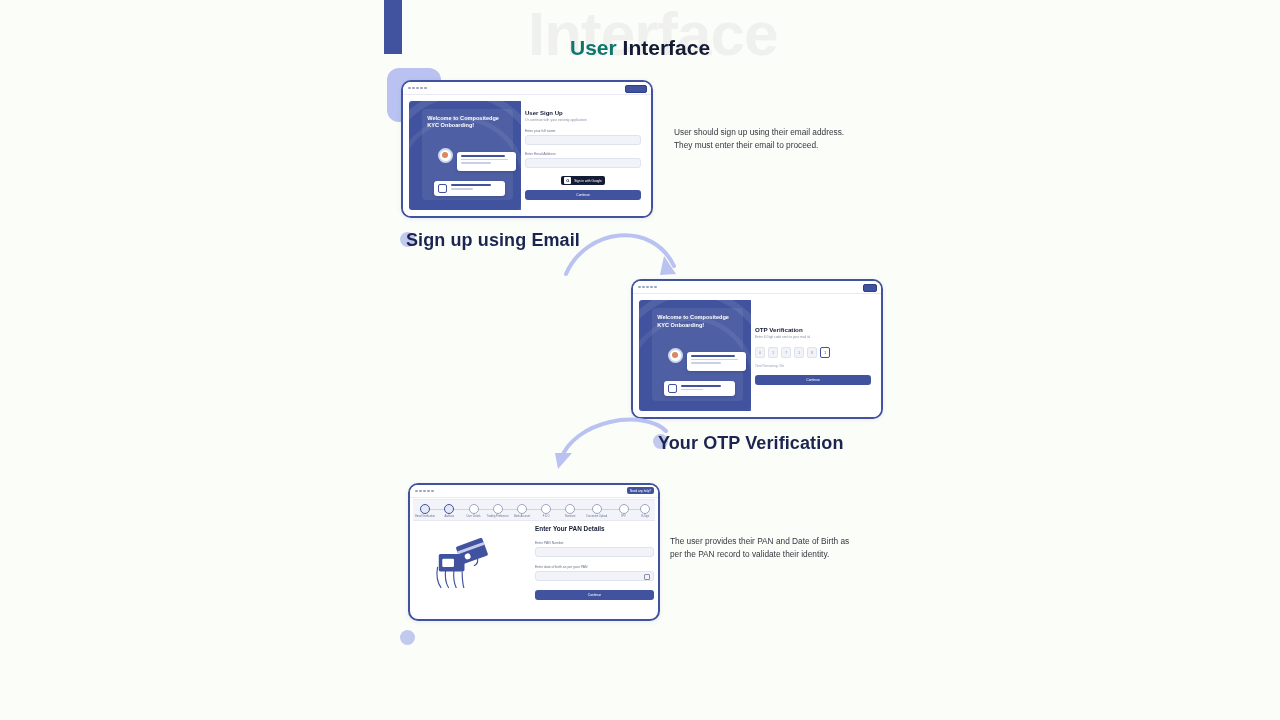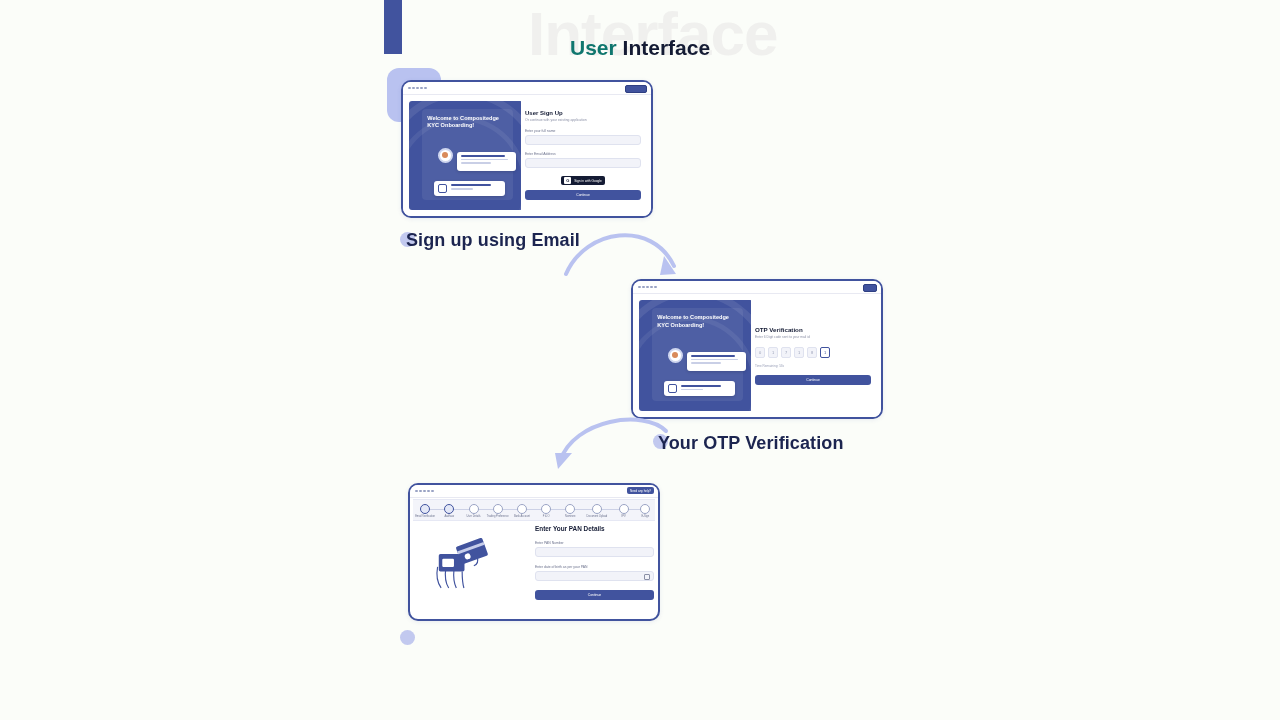"User should sign up using" div.desc { html: none -> <div>User should sign up using their email address. They must enter their email to proceed.</div> }
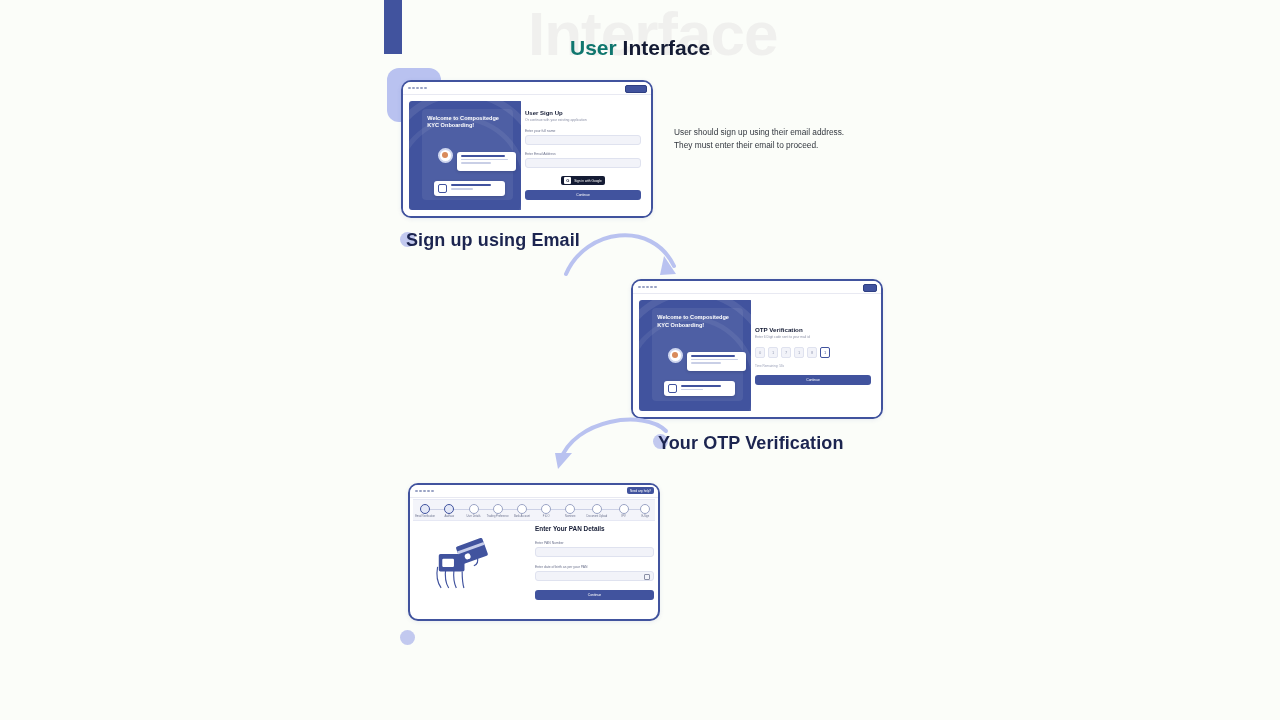"The user provides their PAN" div.desc { html: none -> <div>The user provides their PAN and Date of Birth as per the PAN record to validate their identity.</div> }
